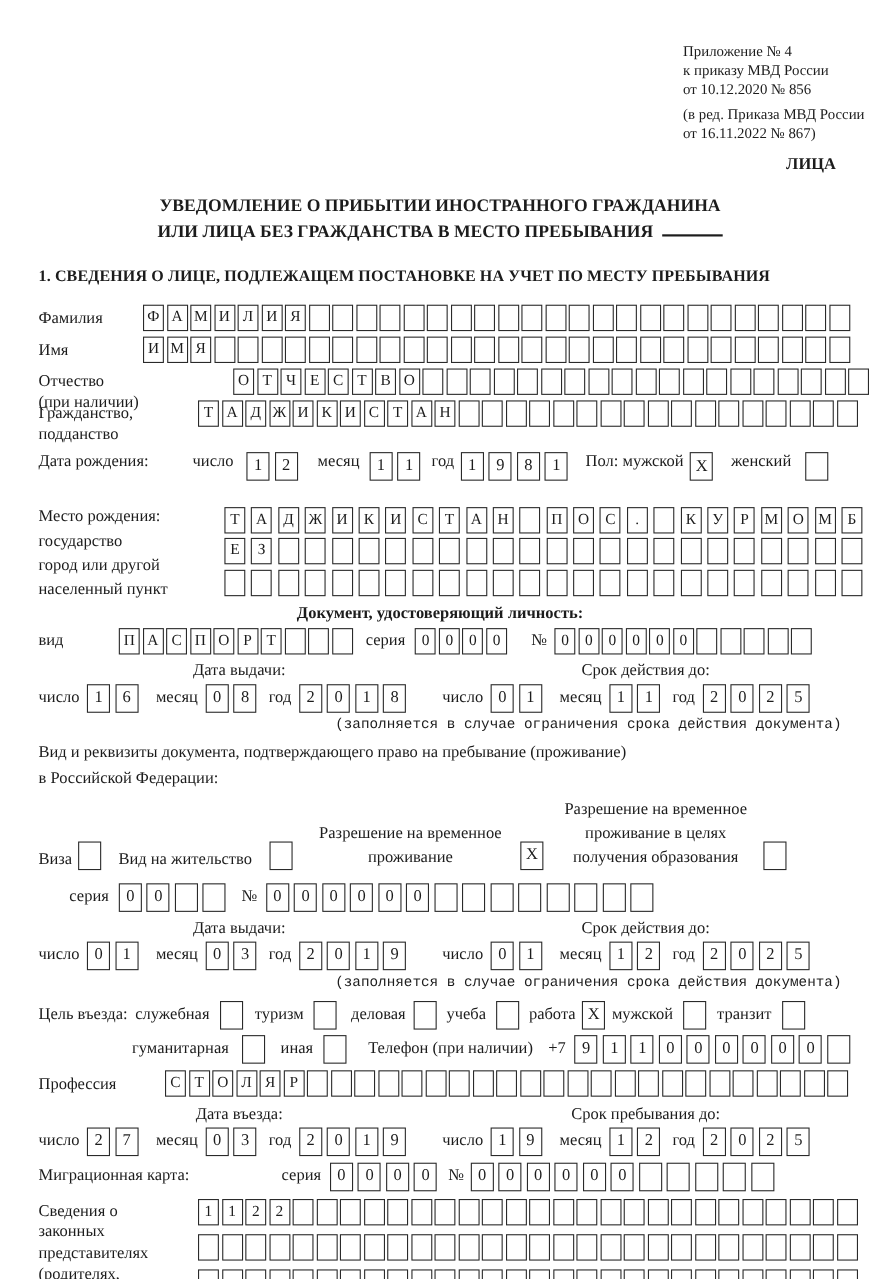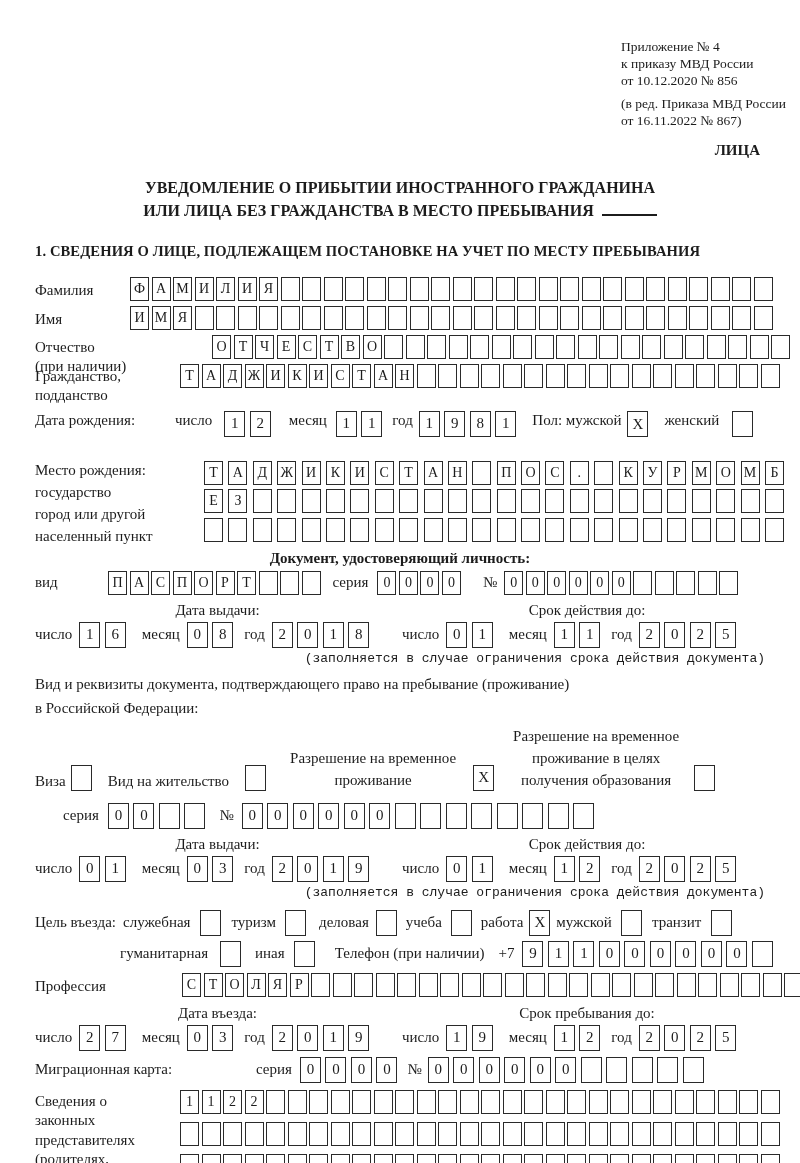"Профессия" div.row { gap: 32px -> none }
